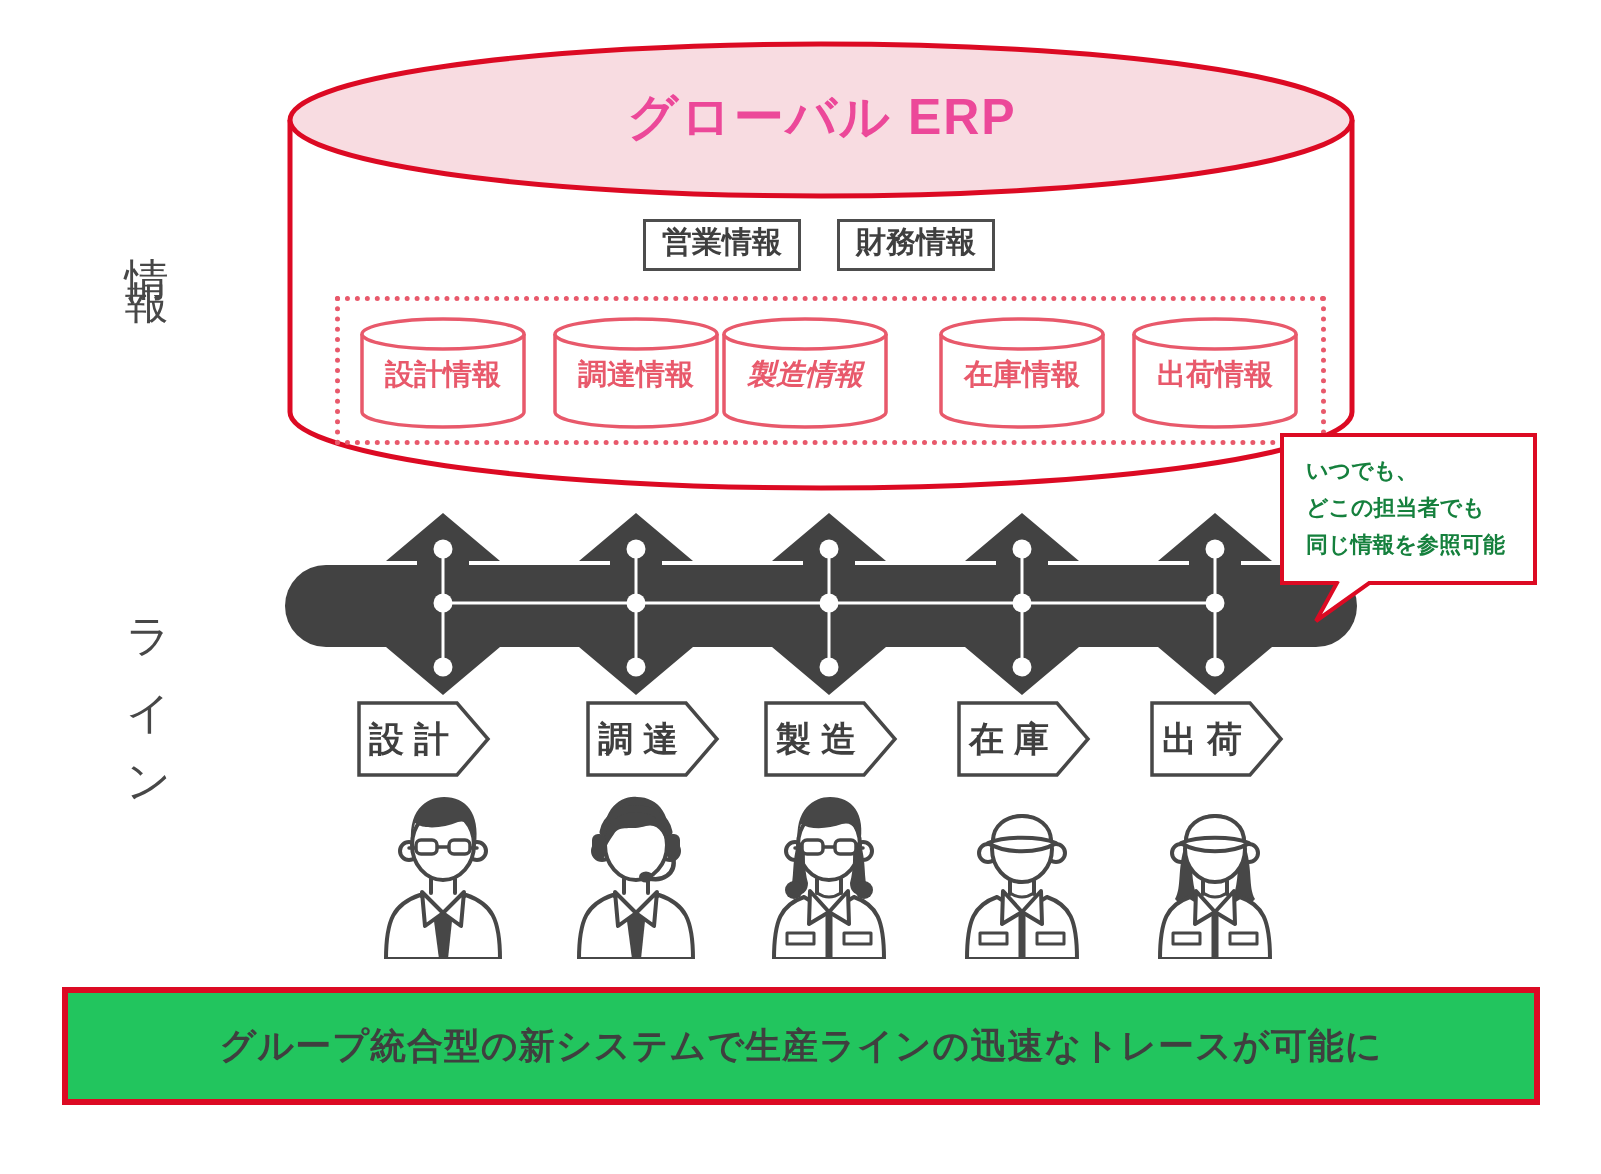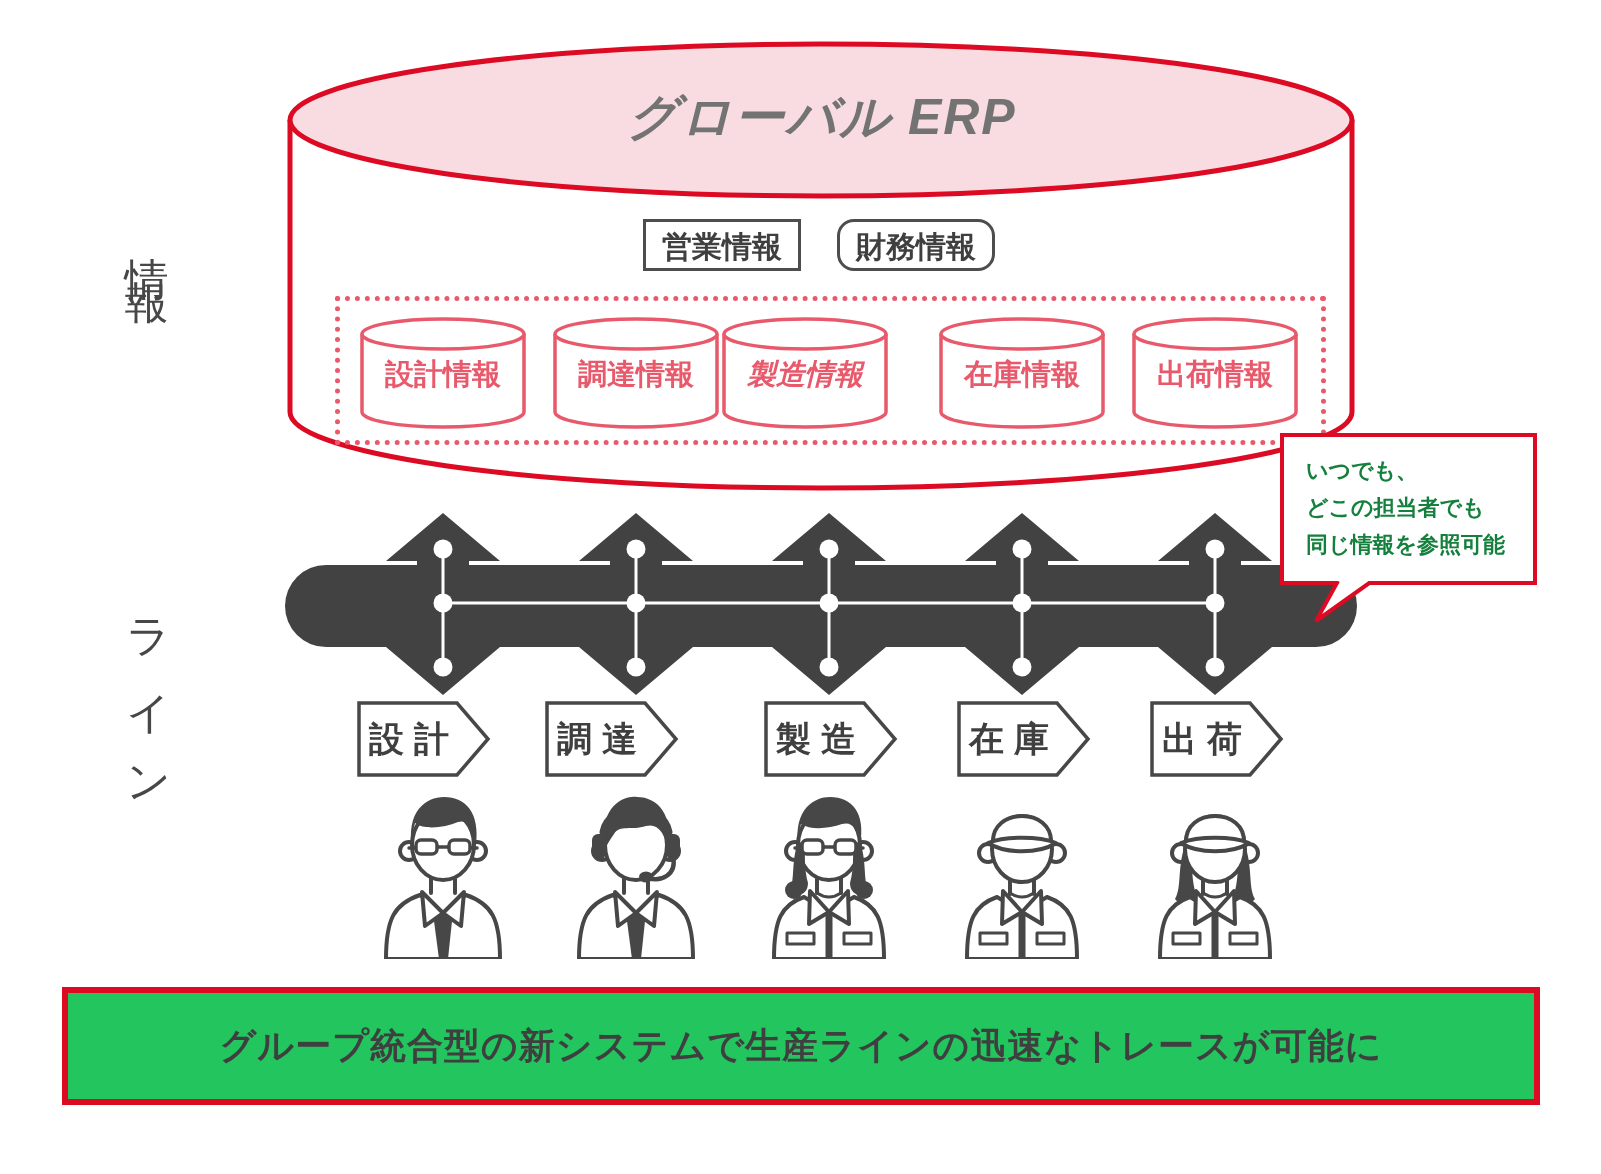"グローバル ERP" .erp-title { color: #737373 -> #ec4899; font-style: italic -> none }
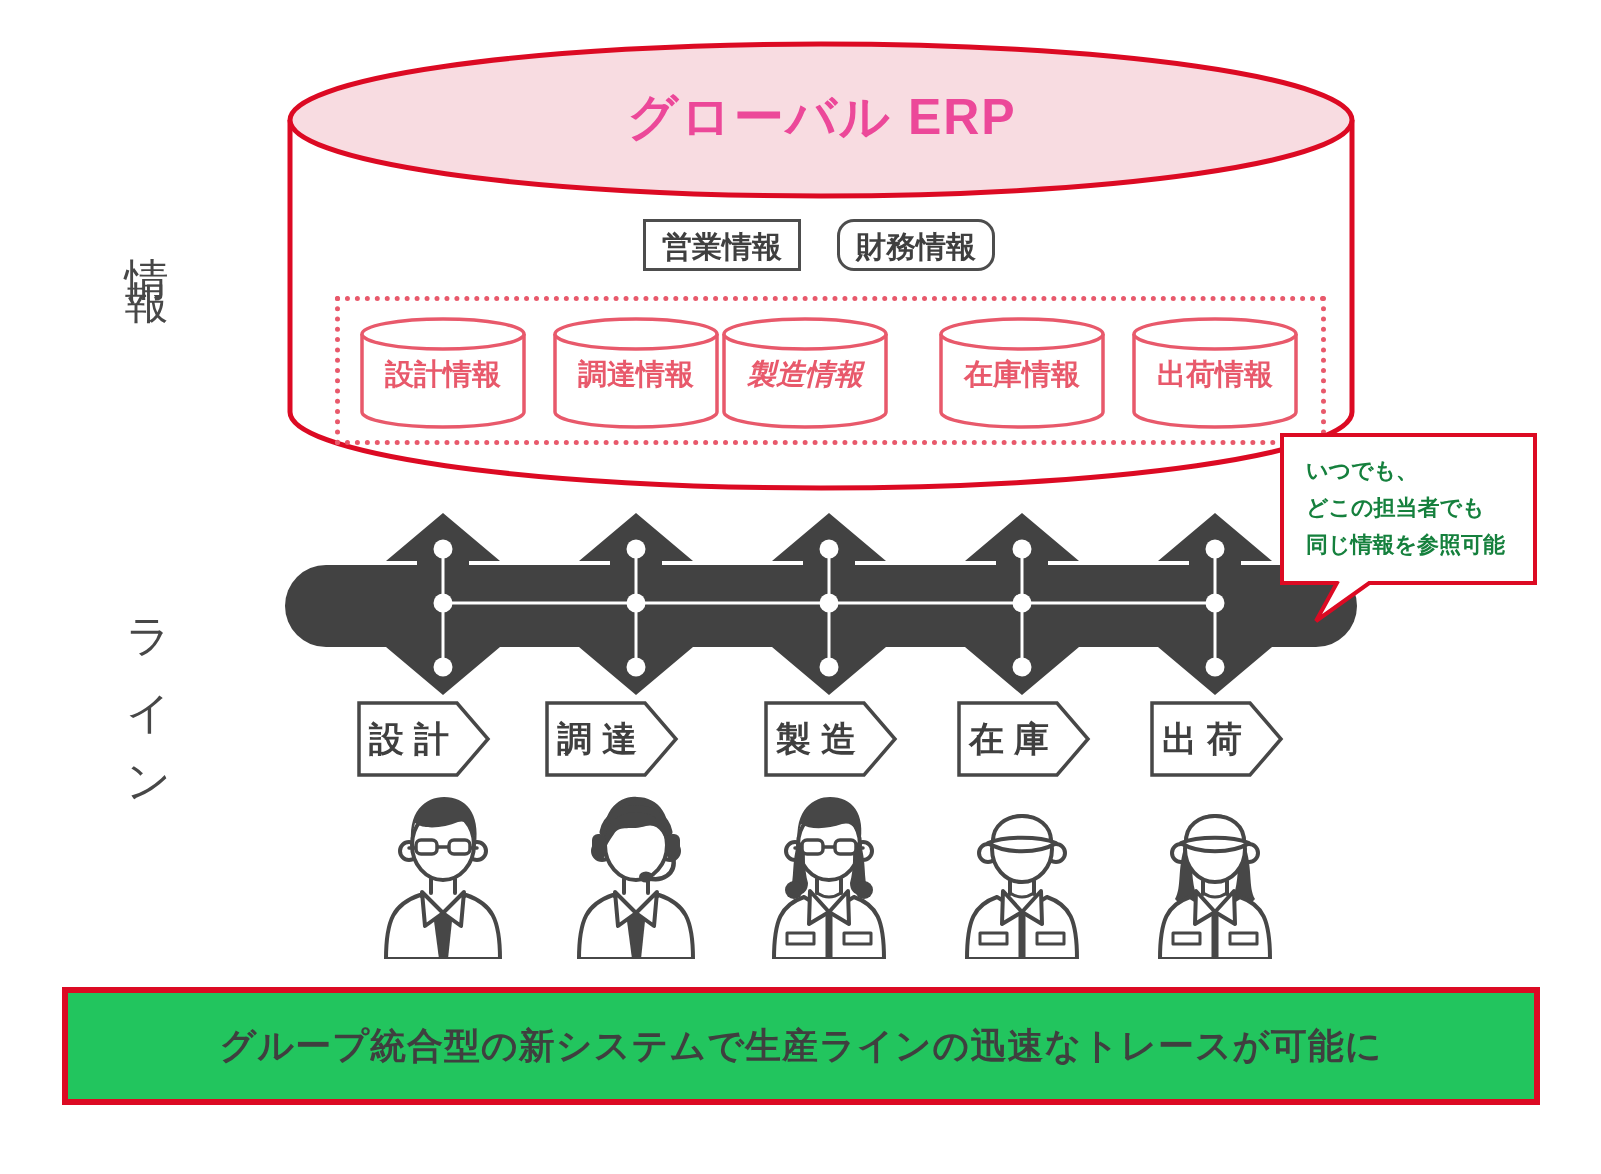"営業情報" .info-box { align-items: flex-end -> flex-start }
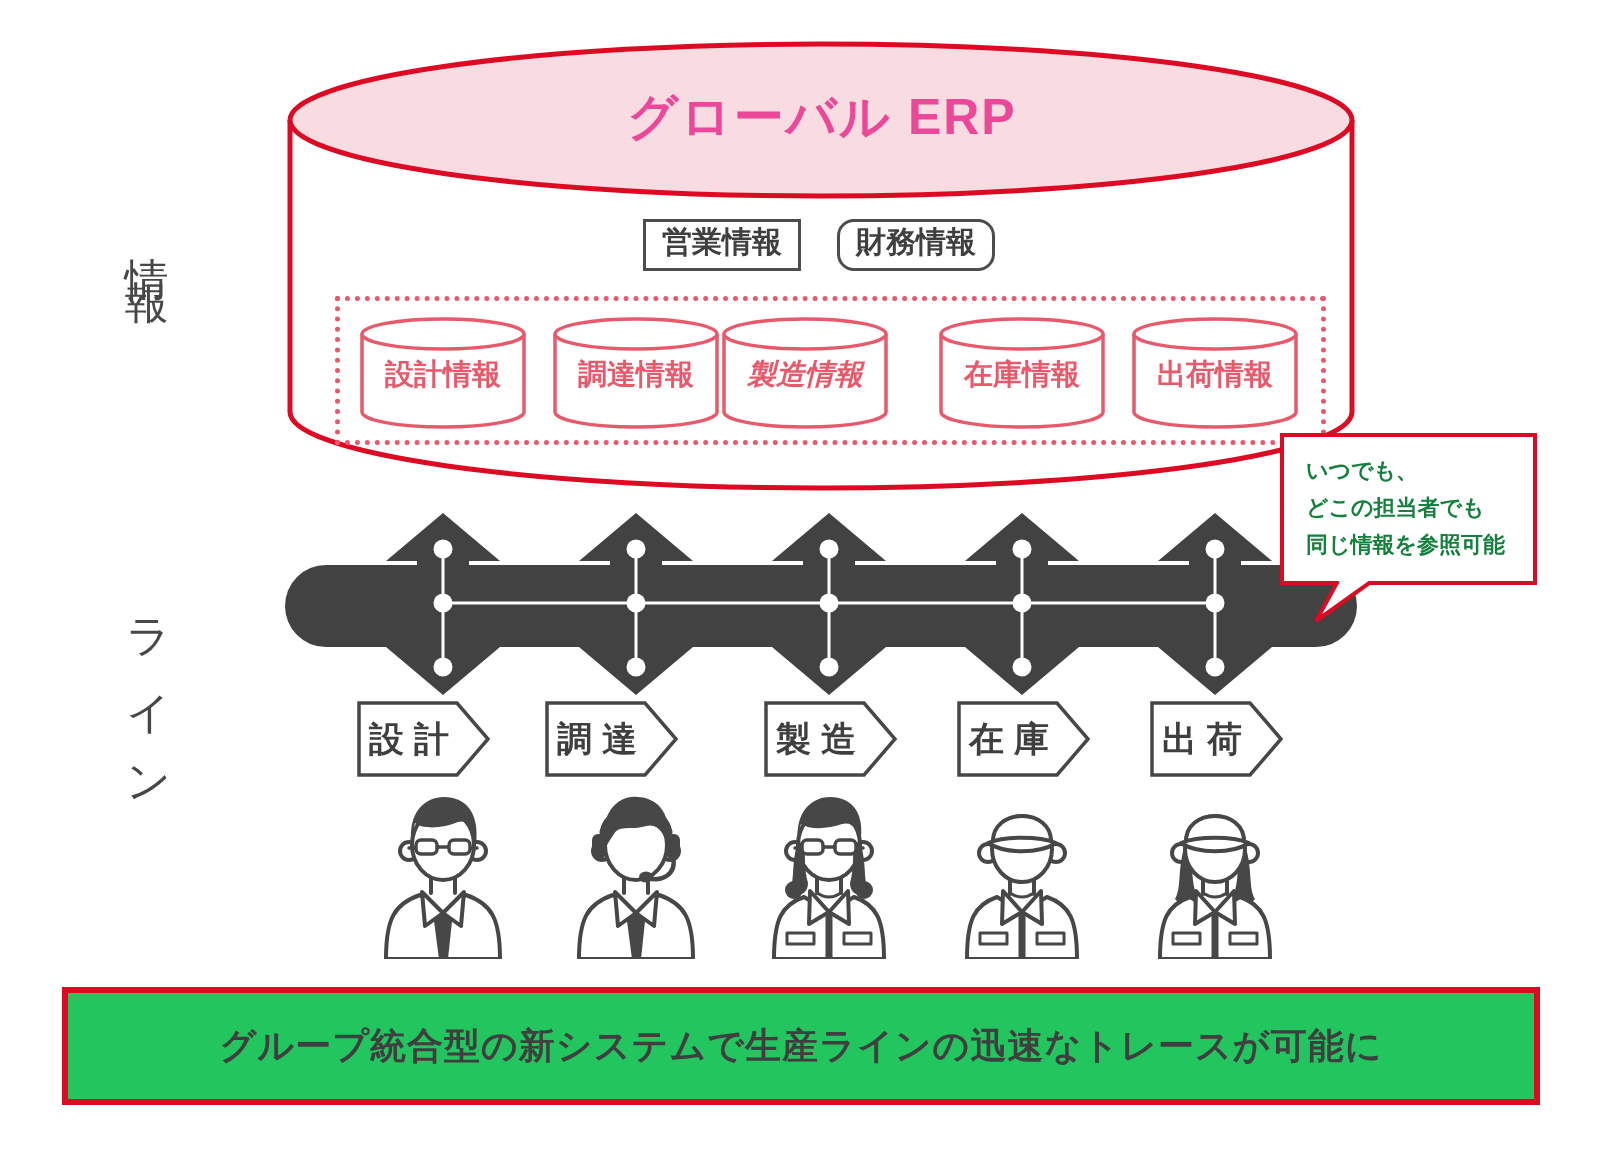"財務情報" div.abs { border-radius: 17px -> none }
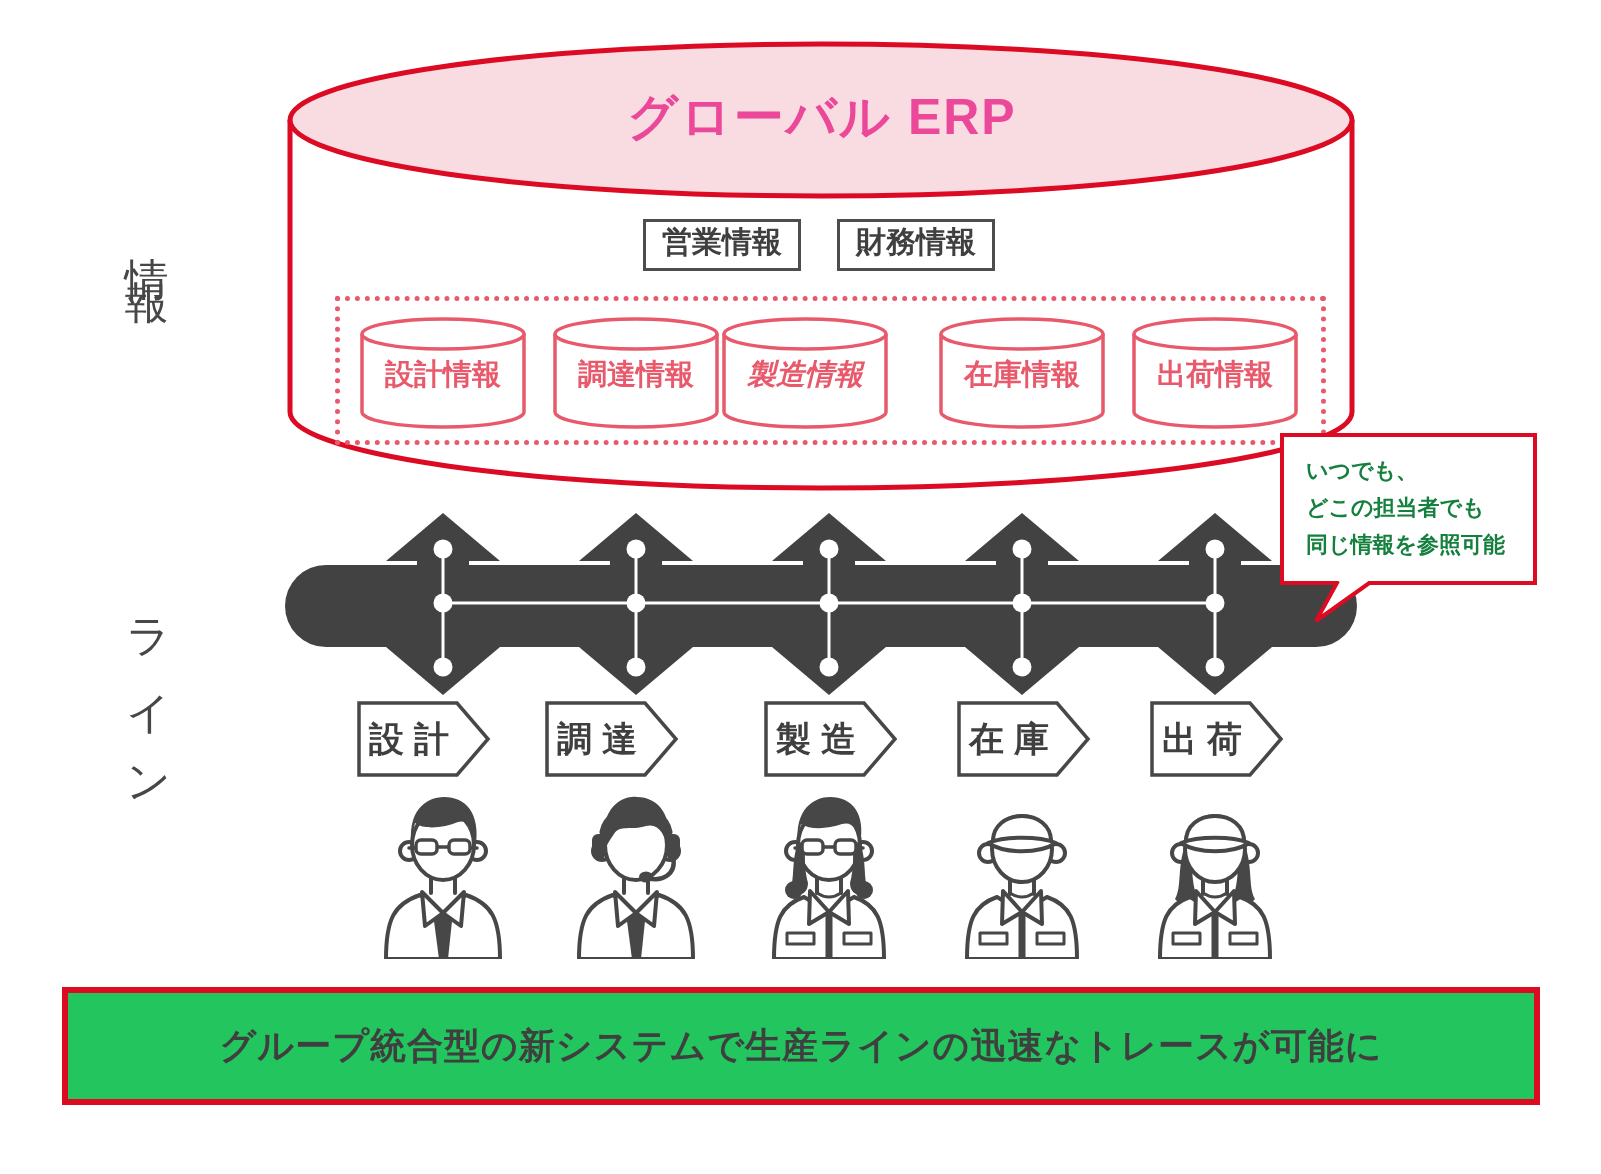"調達" div.abs { left: 544px -> 585px }
